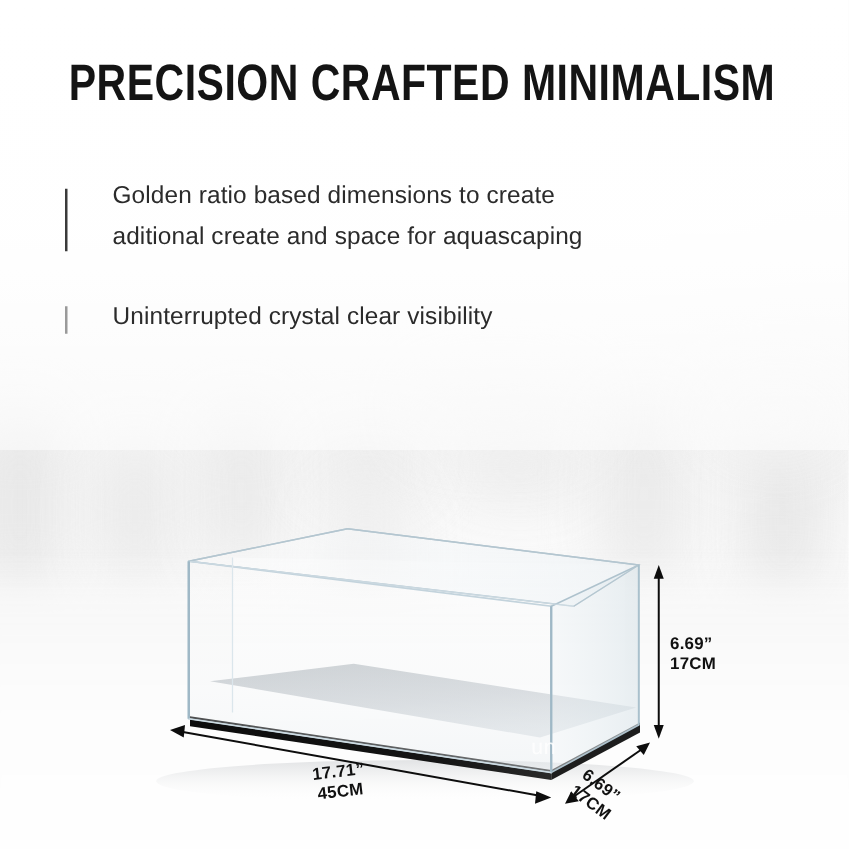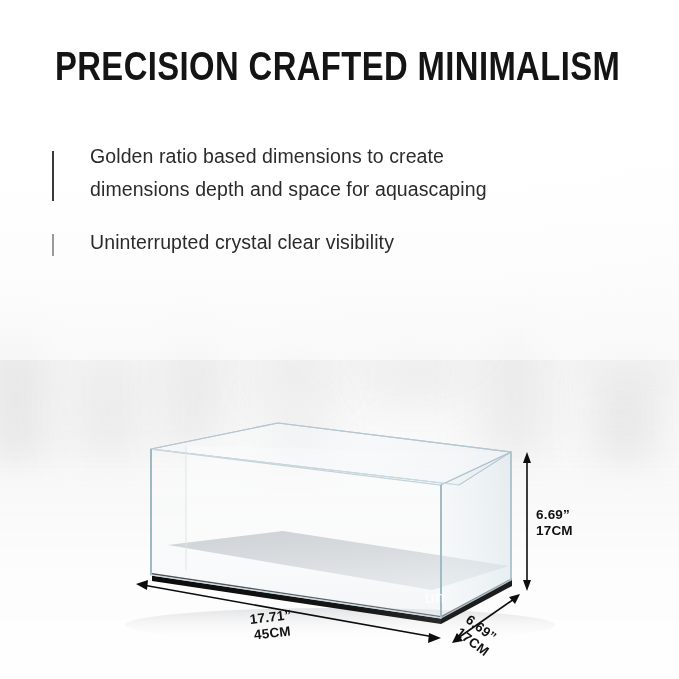"dimensions depth and space for" span { text: dimensions depth -> aditional create }
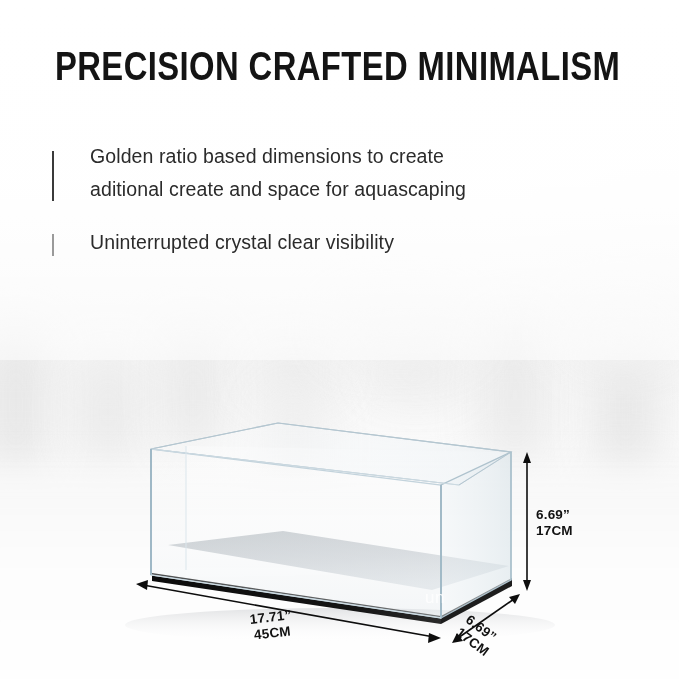"Uninterrupted crystal clear visibility" .bullet + .bullet { margin-top: 20px -> 31px }
